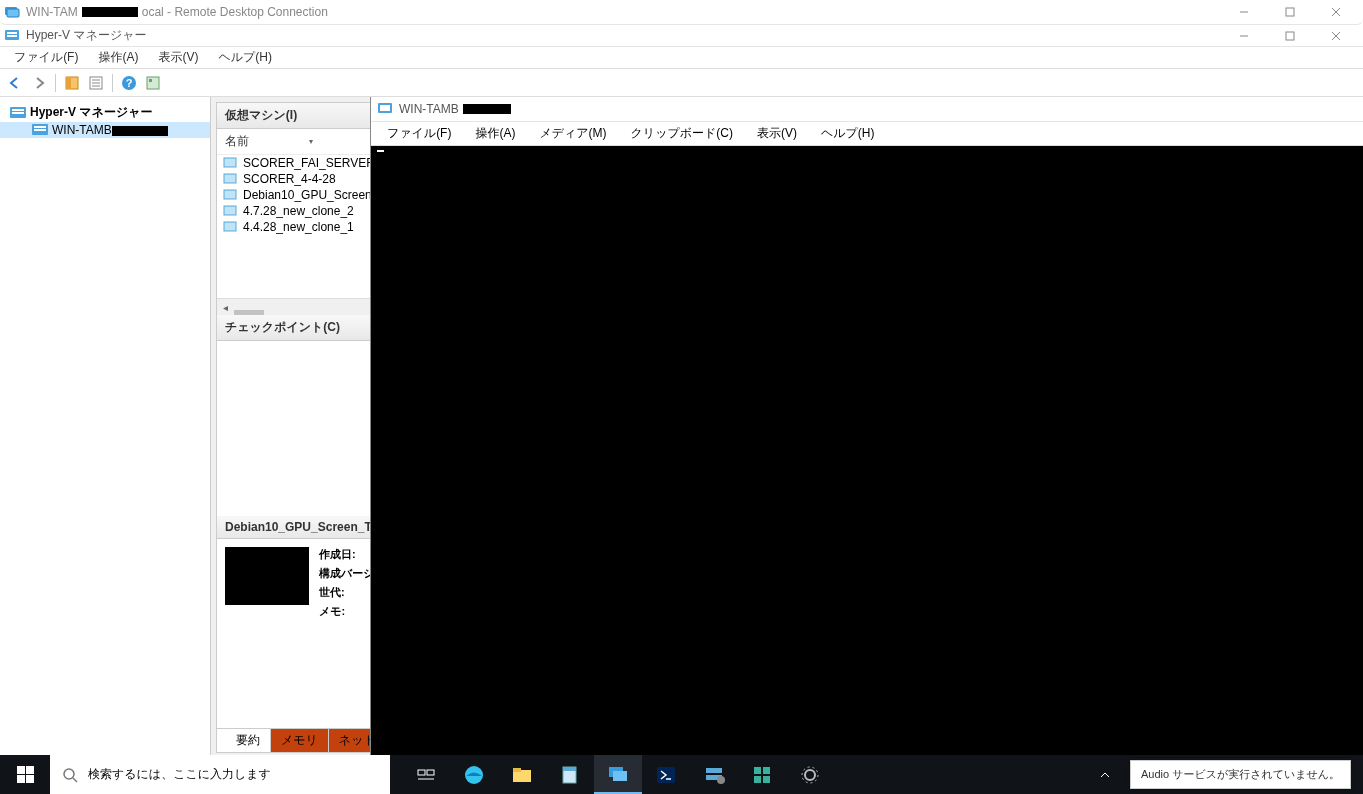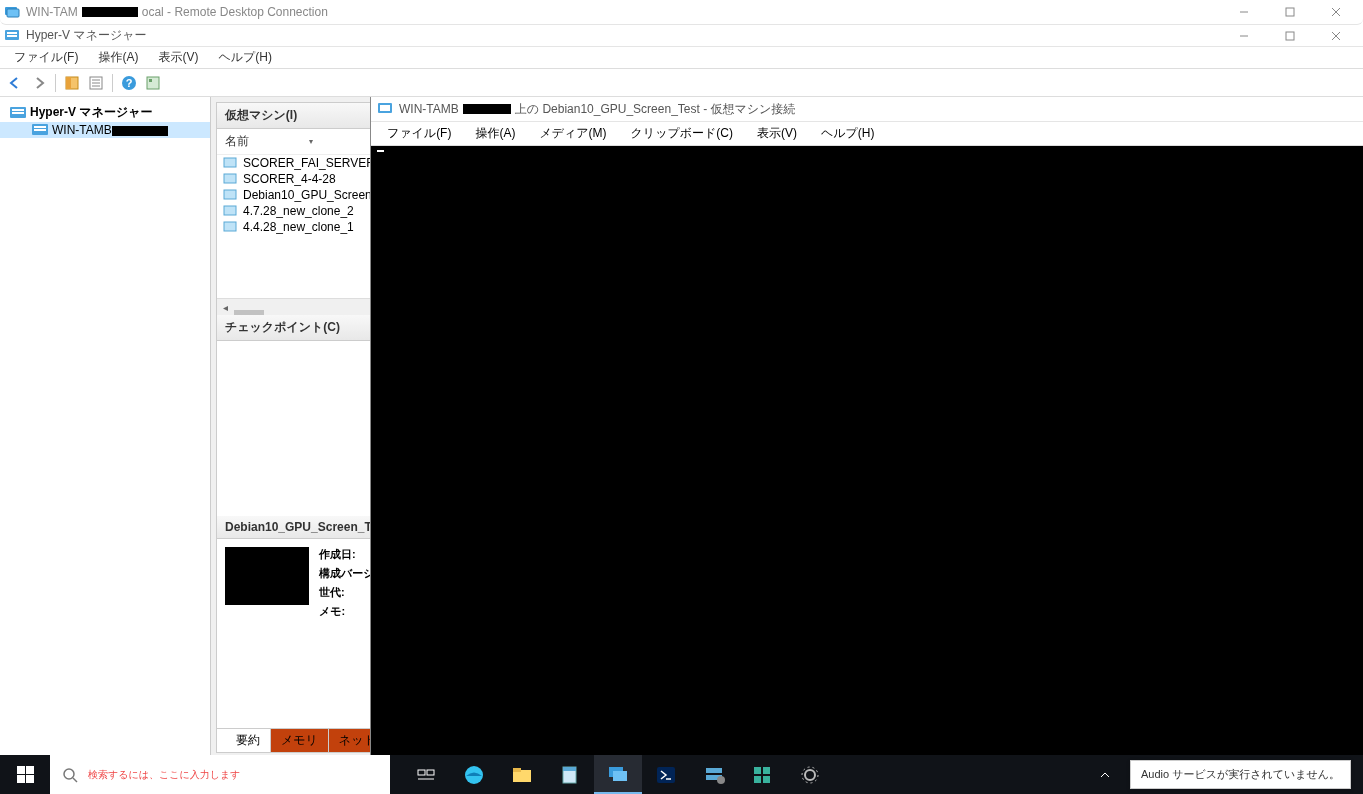"上の Debian10_GPU_Screen_Test - 仮想マシン接続" span { html: <span> 上の Debian10_GPU_Screen_Test - 仮想マシン接続</span> -> none }
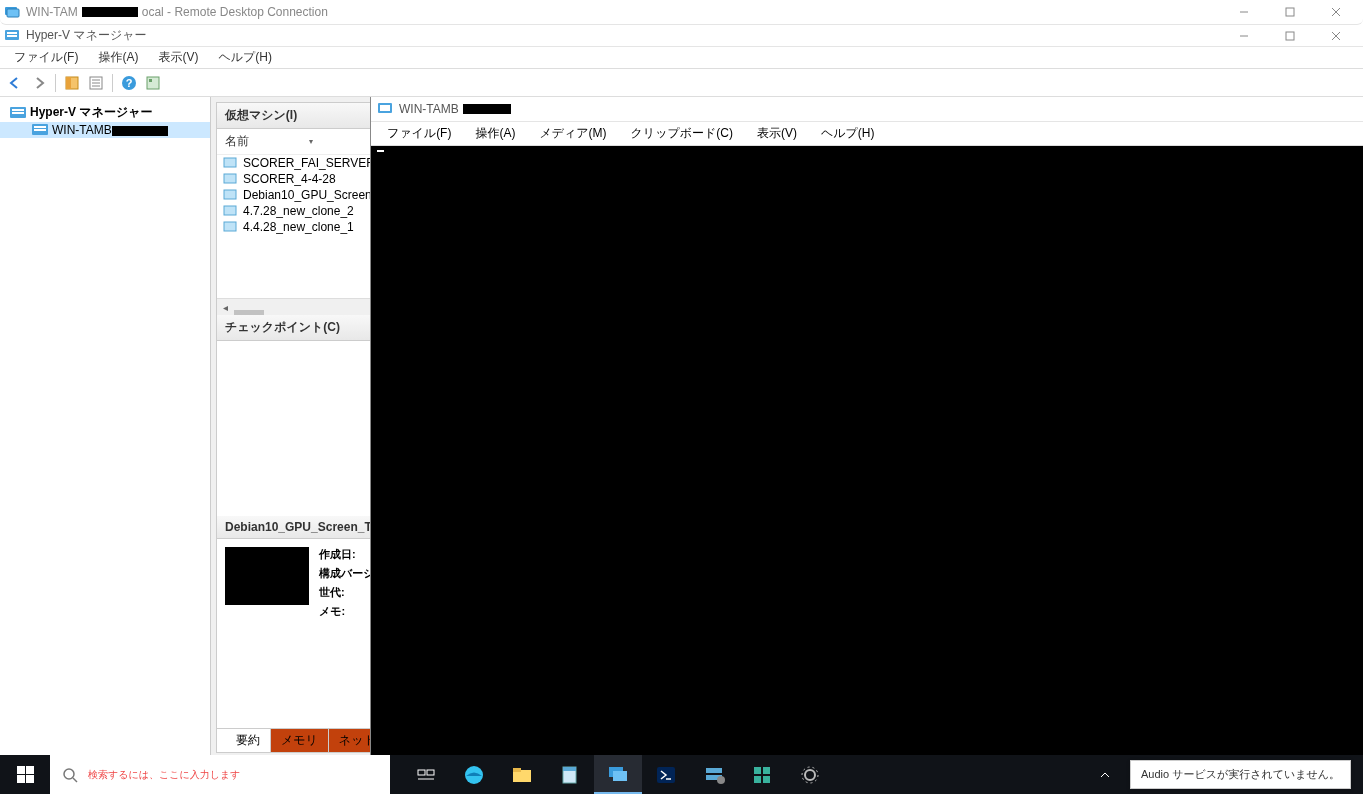"検索するには、ここに入力します" .search-box { color: #ef4444 -> #000000; font-size: 10px -> 12px }
